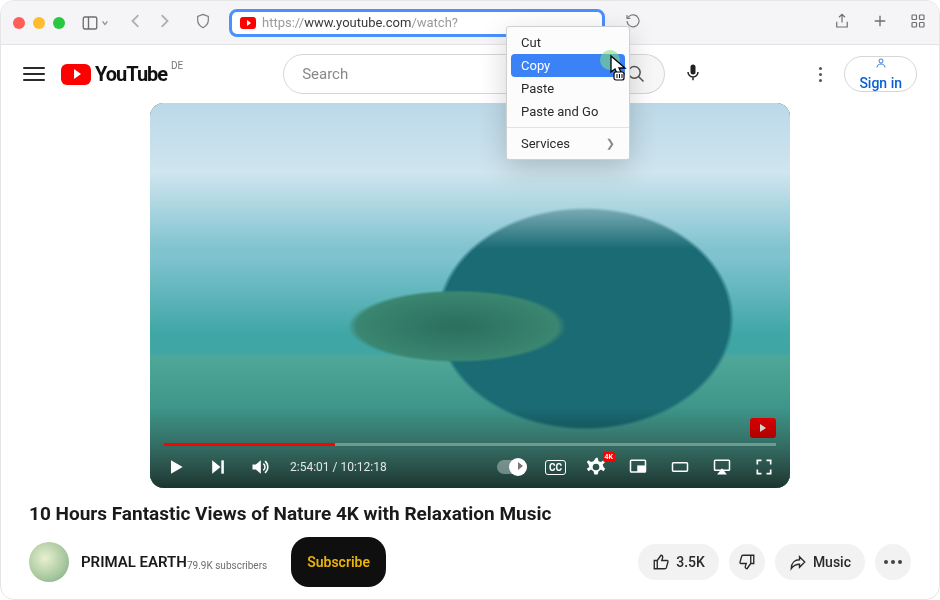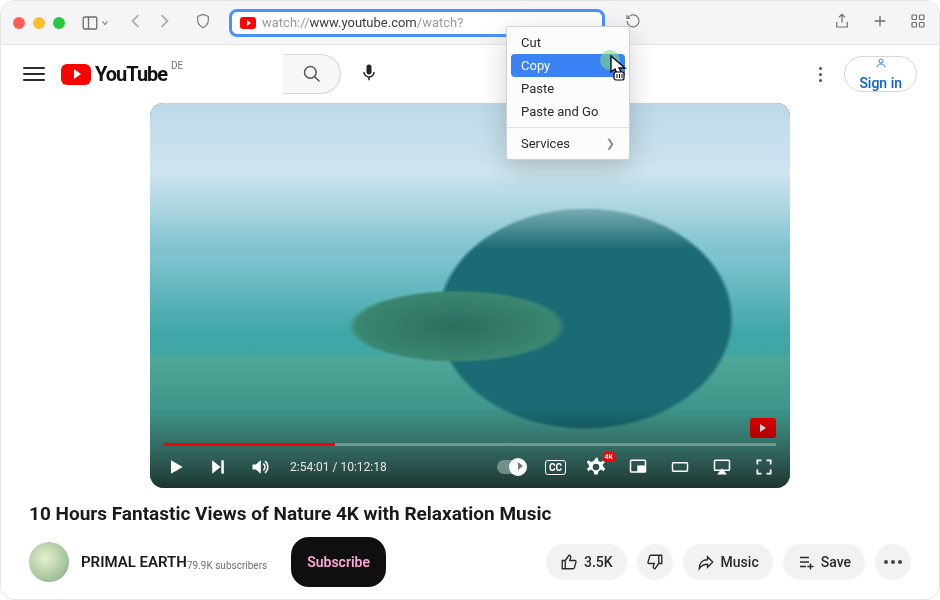"watch://" span.url-grey { text: watch:// -> https:// }
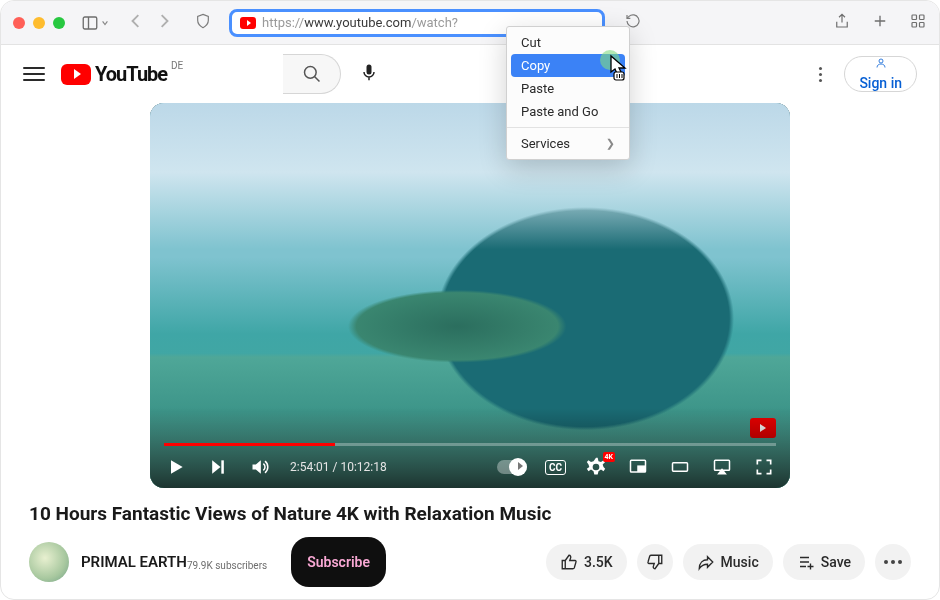"Search" div.search-box { html: none -> <div> <span>Search</span> </div> }
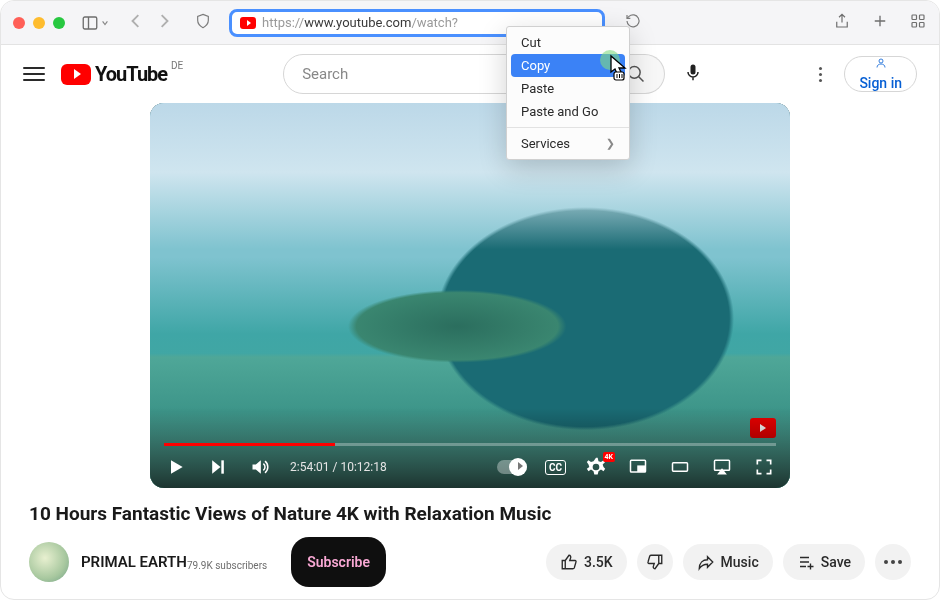"Subscribe" .sub-btn { color: #f9a8d4 -> #eab308 }
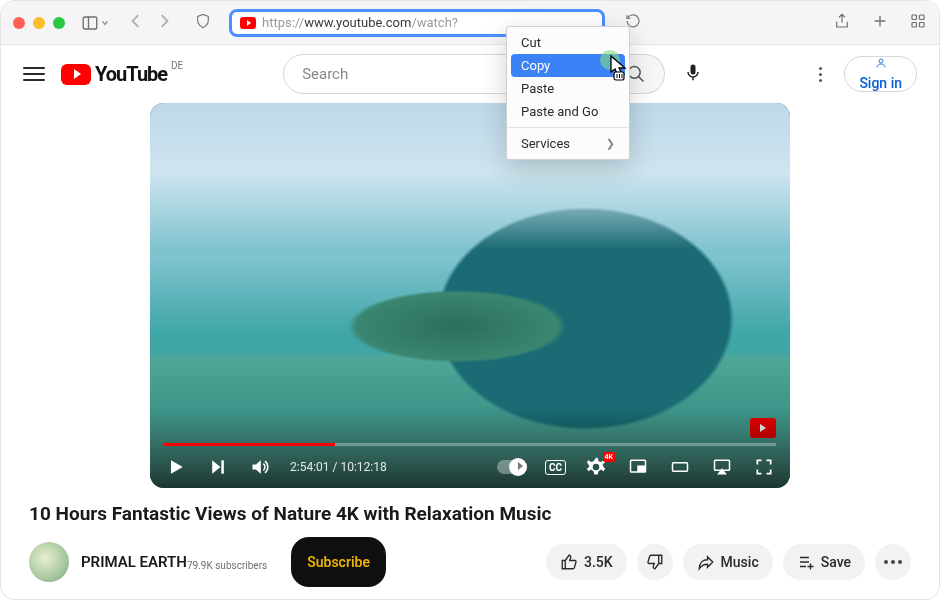"Save" div.chip { html: <div> <svg> <line></line> <line></line> <line></line> <line></line> <line></line> </svg> <span>Save</span> </div> -> none }
